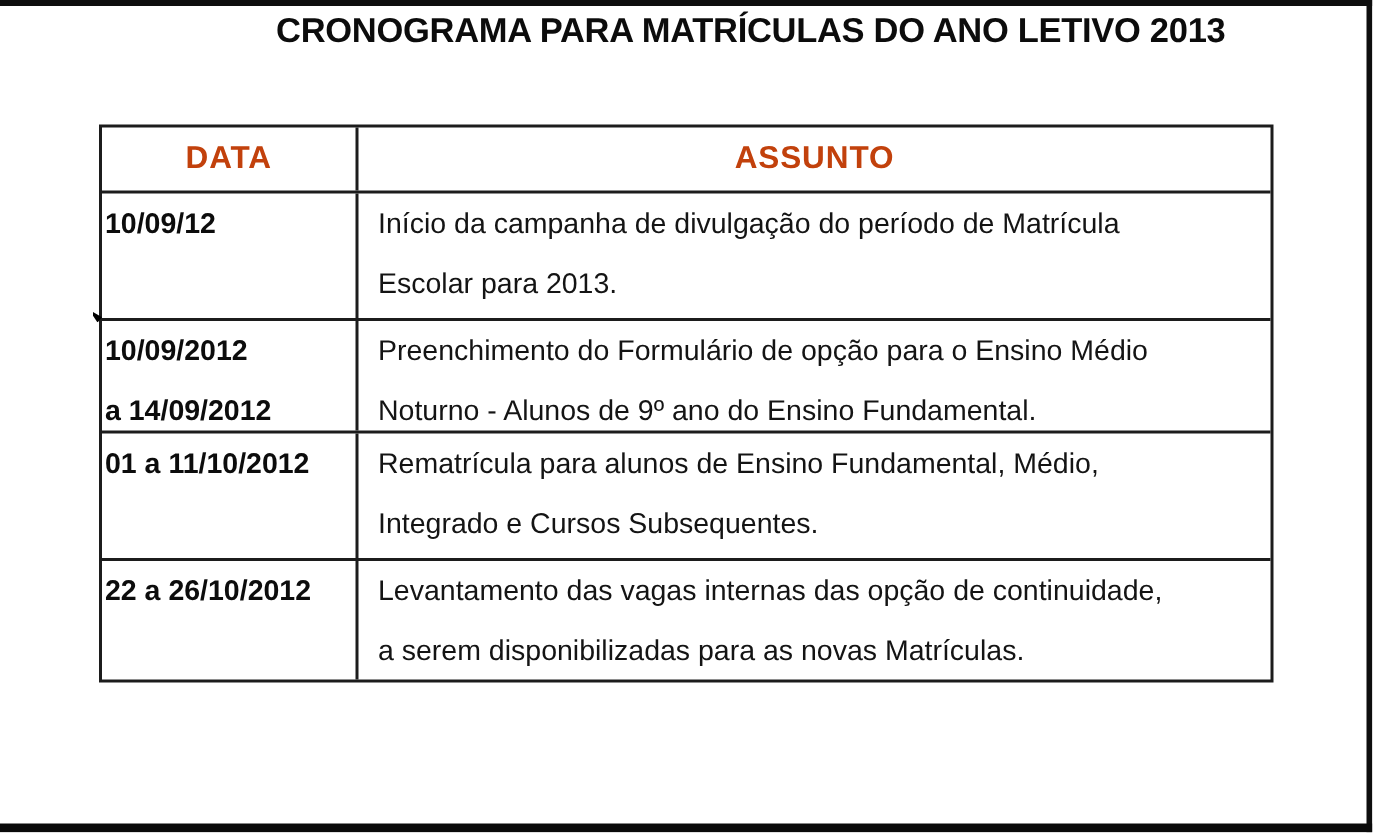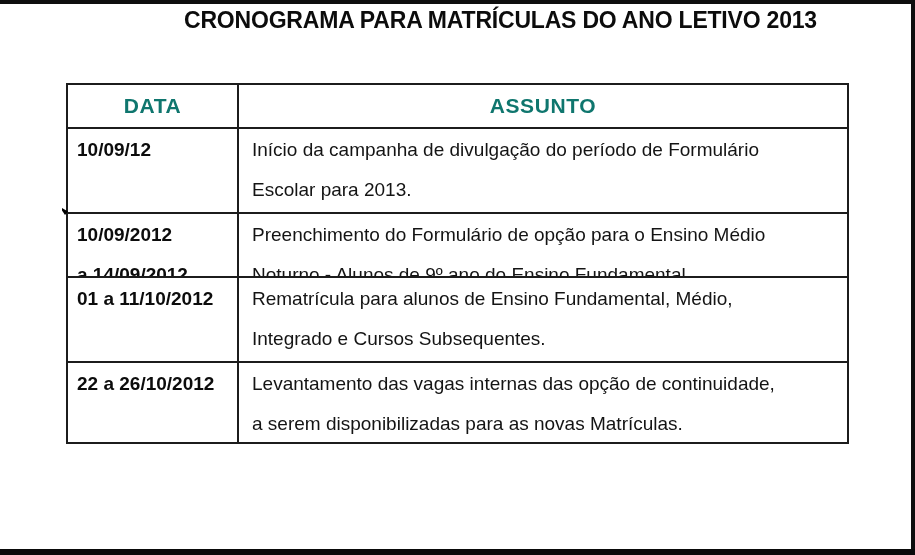"DATA" .row-head .cell { color: #0f766e -> #c2410c }
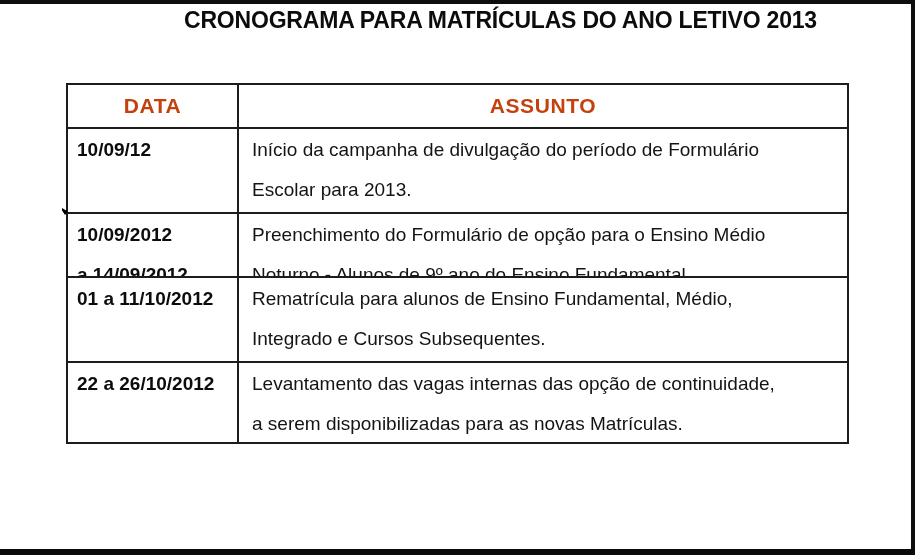"10/09/12" .row-body .cell-data { padding: 1px 4px 0 9px -> 1px 4px 0 2px }
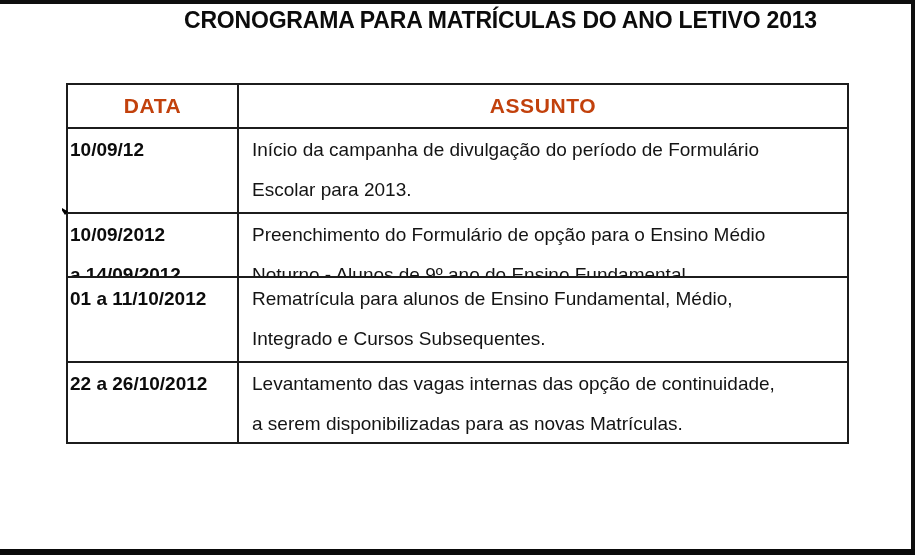"Início da campanha de divulgação" div { text: Formulário -> Matrícula }
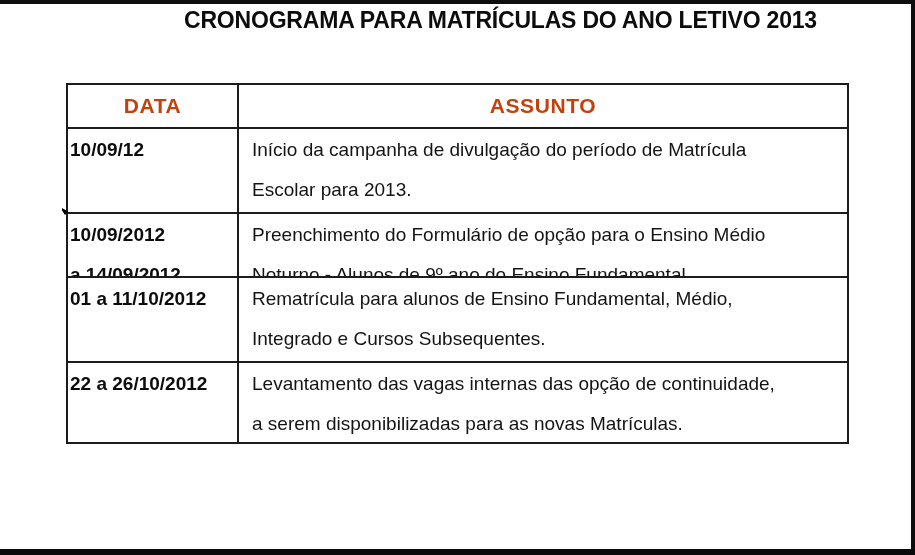"10/09/2012" .h83 { height: 64px -> 75px }
